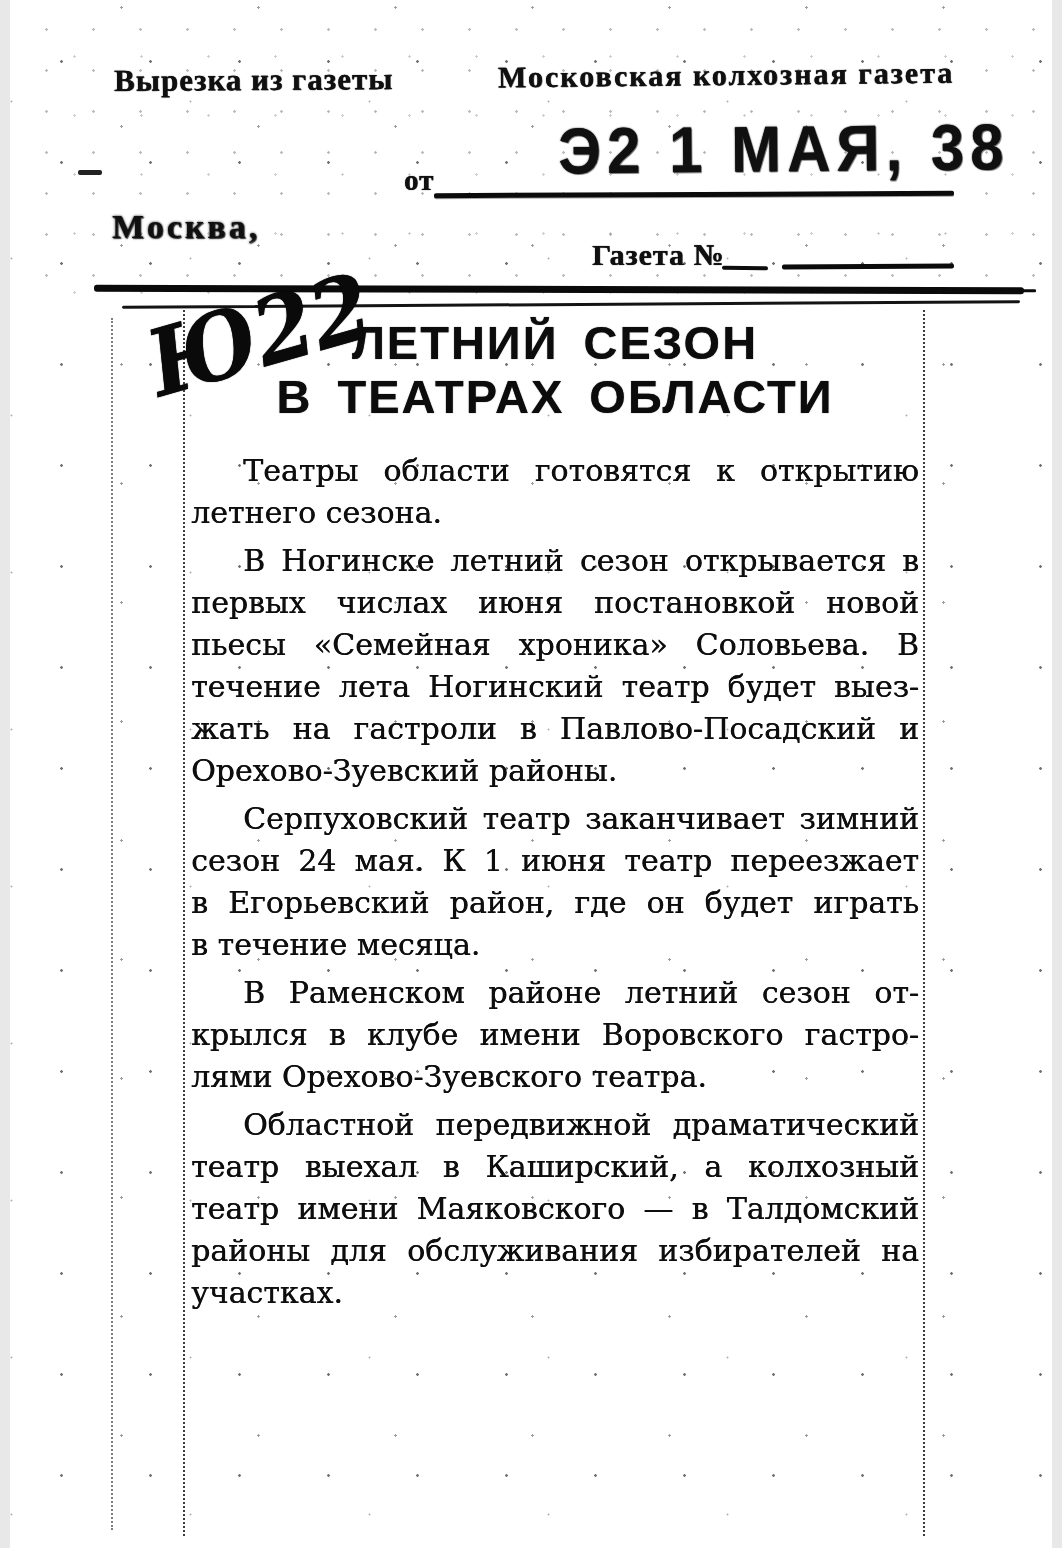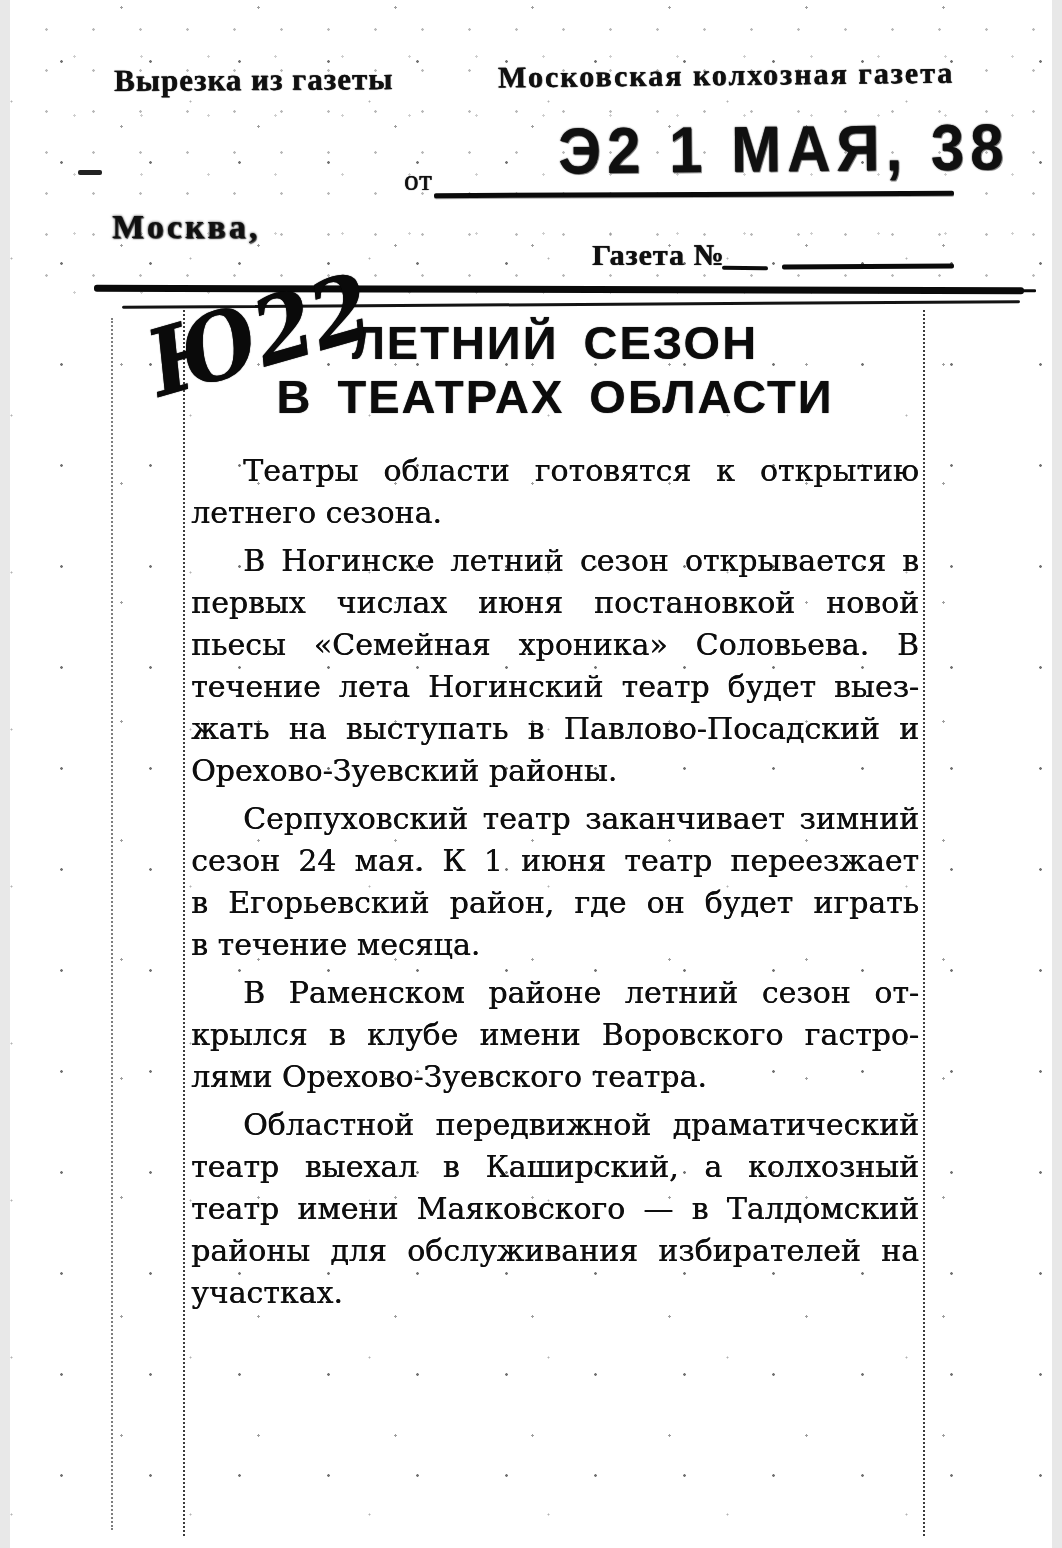"от" .from-label { font-weight: normal -> bold }
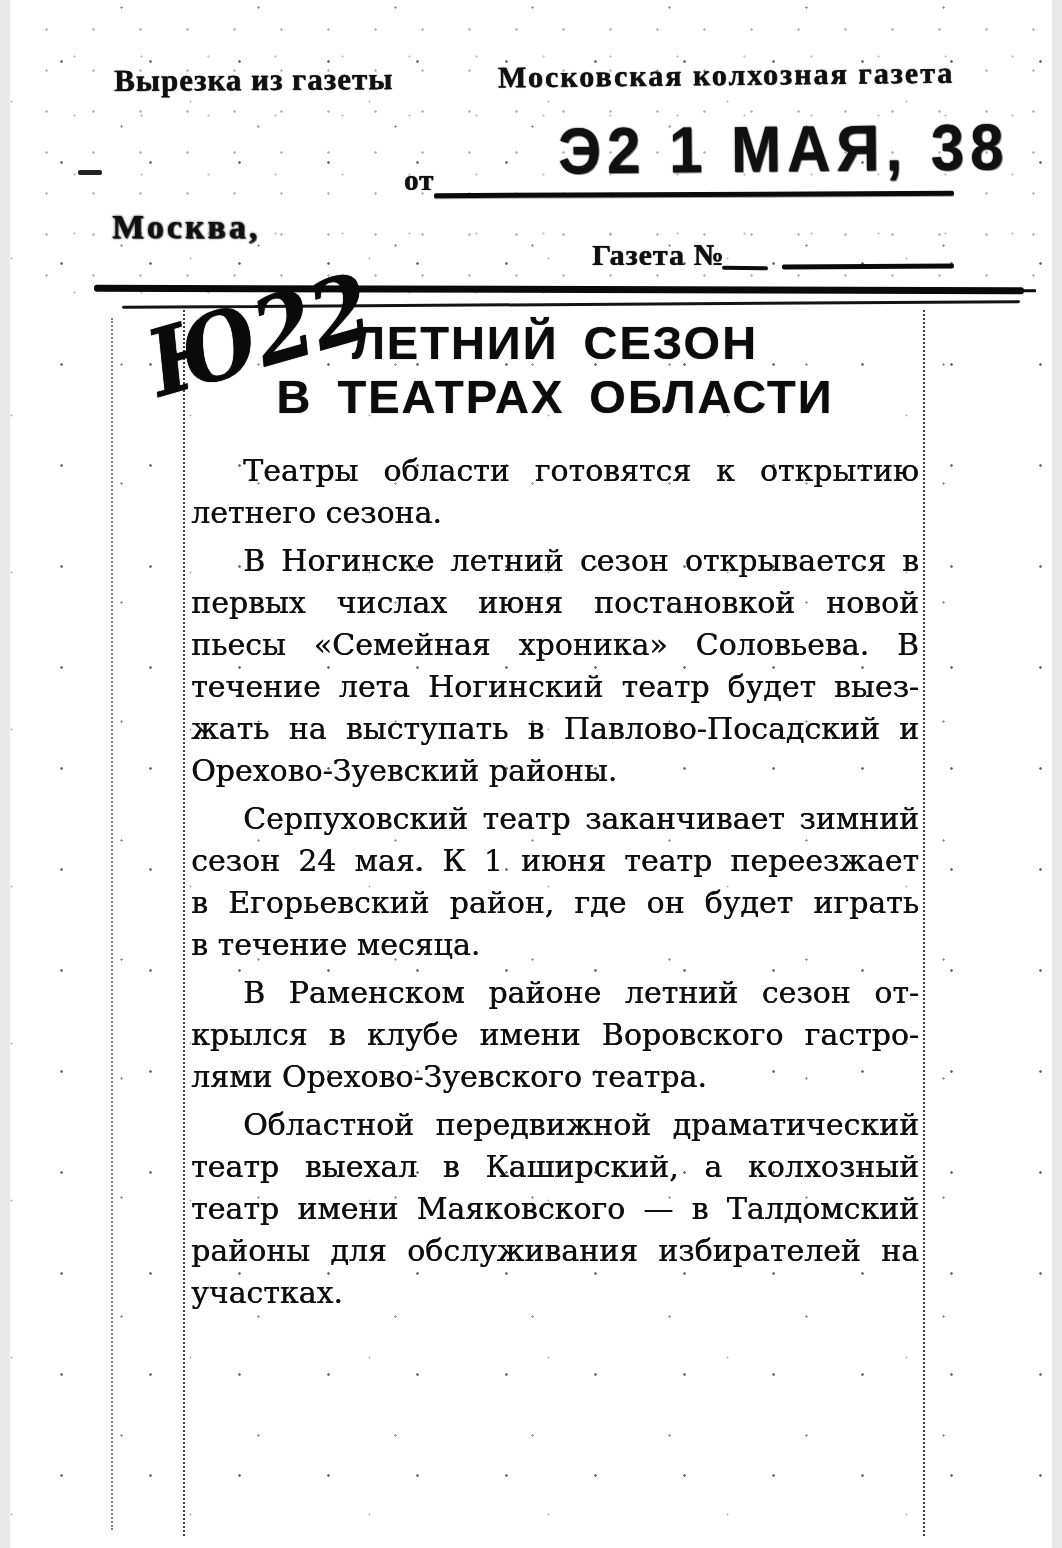"жать на выступать в Павлово-Посадский" div.line { text: выступать -> гастроли }
